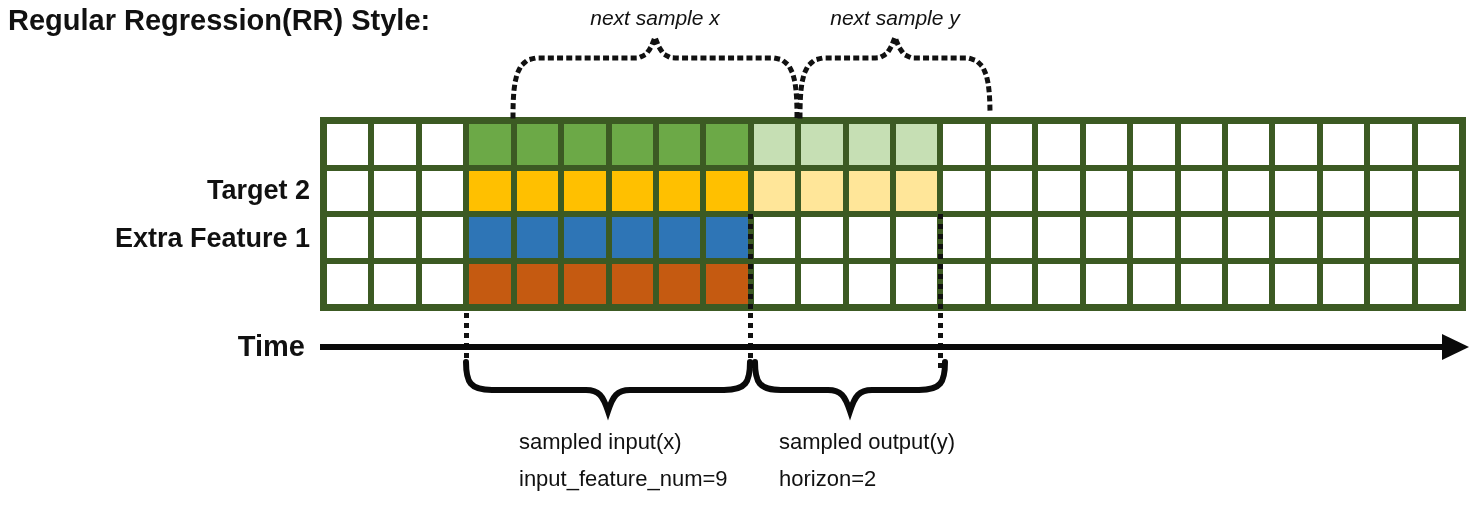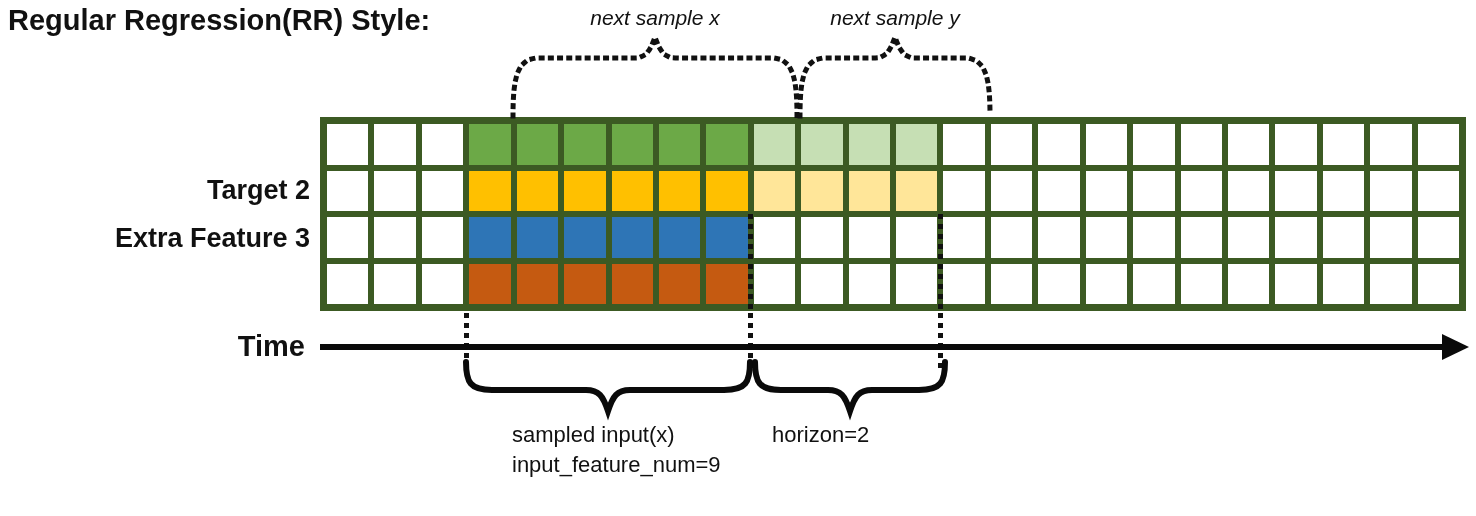"Extra Feature 3" div.abs { text: 3 -> 1 }
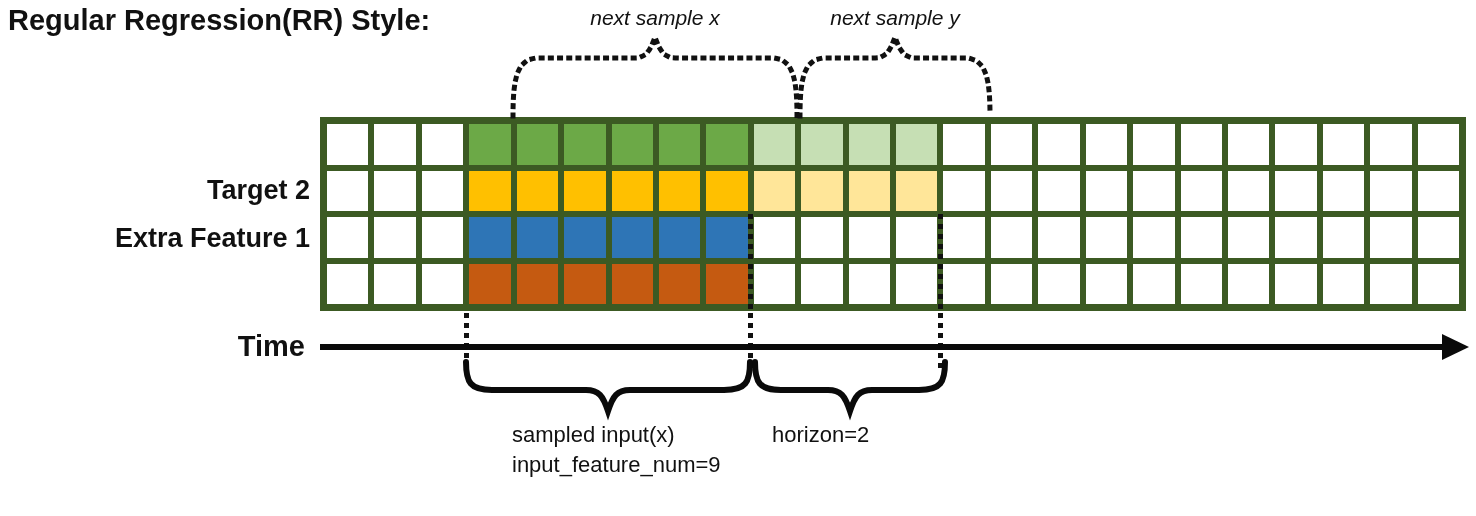"sampled input(x)" .info-block p { margin: 0 -> 7px }
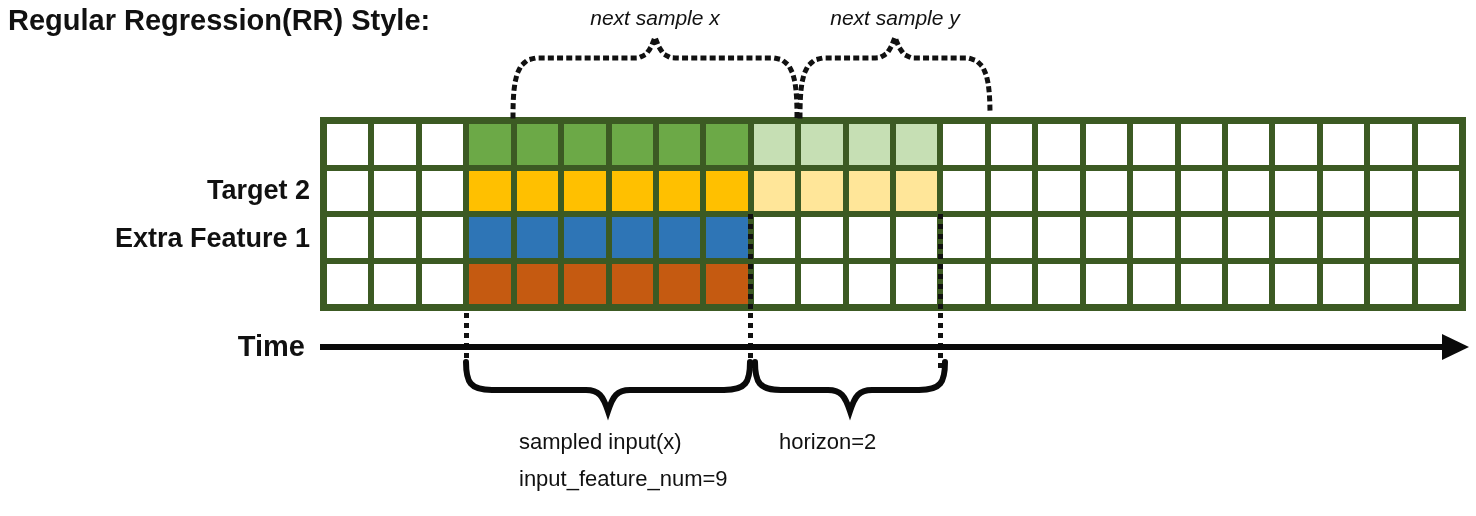"sampled output(y)" p { html: none -> <p>sampled output(y)</p> }
